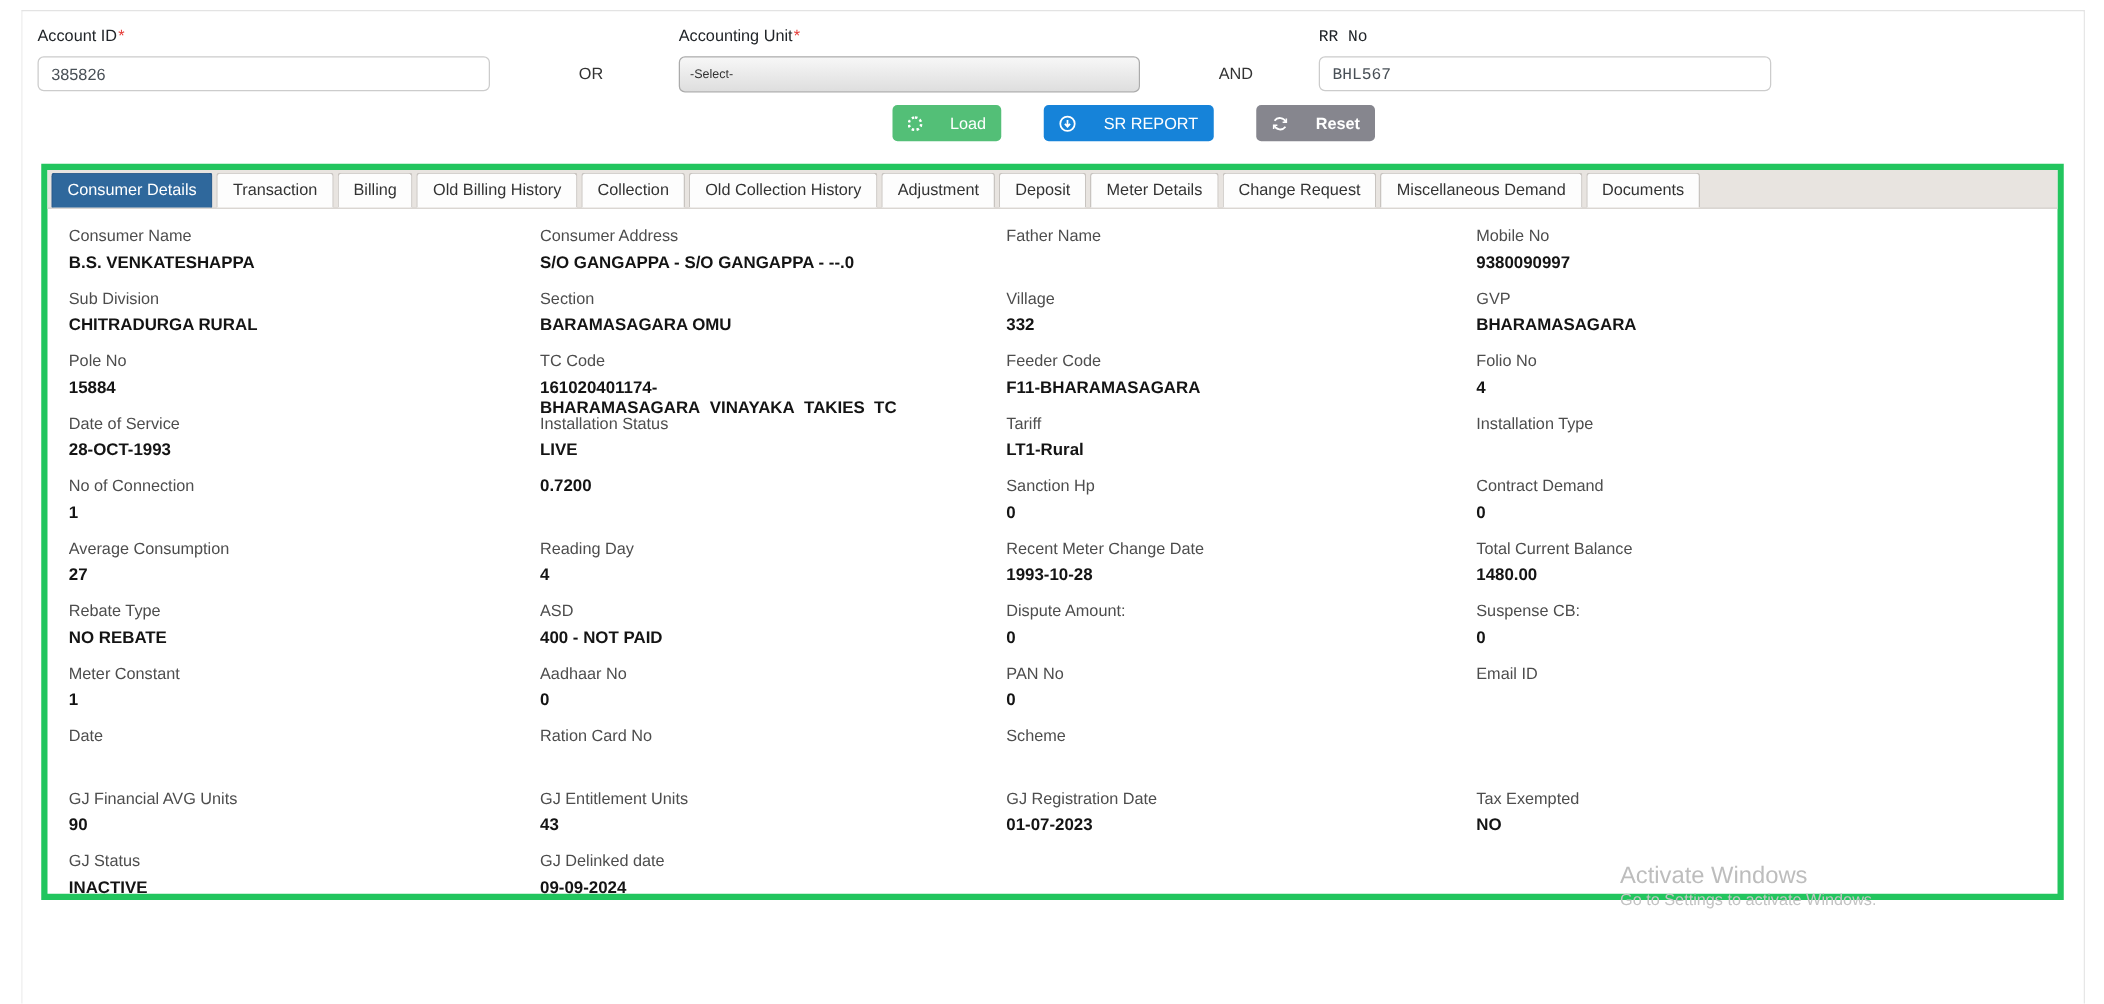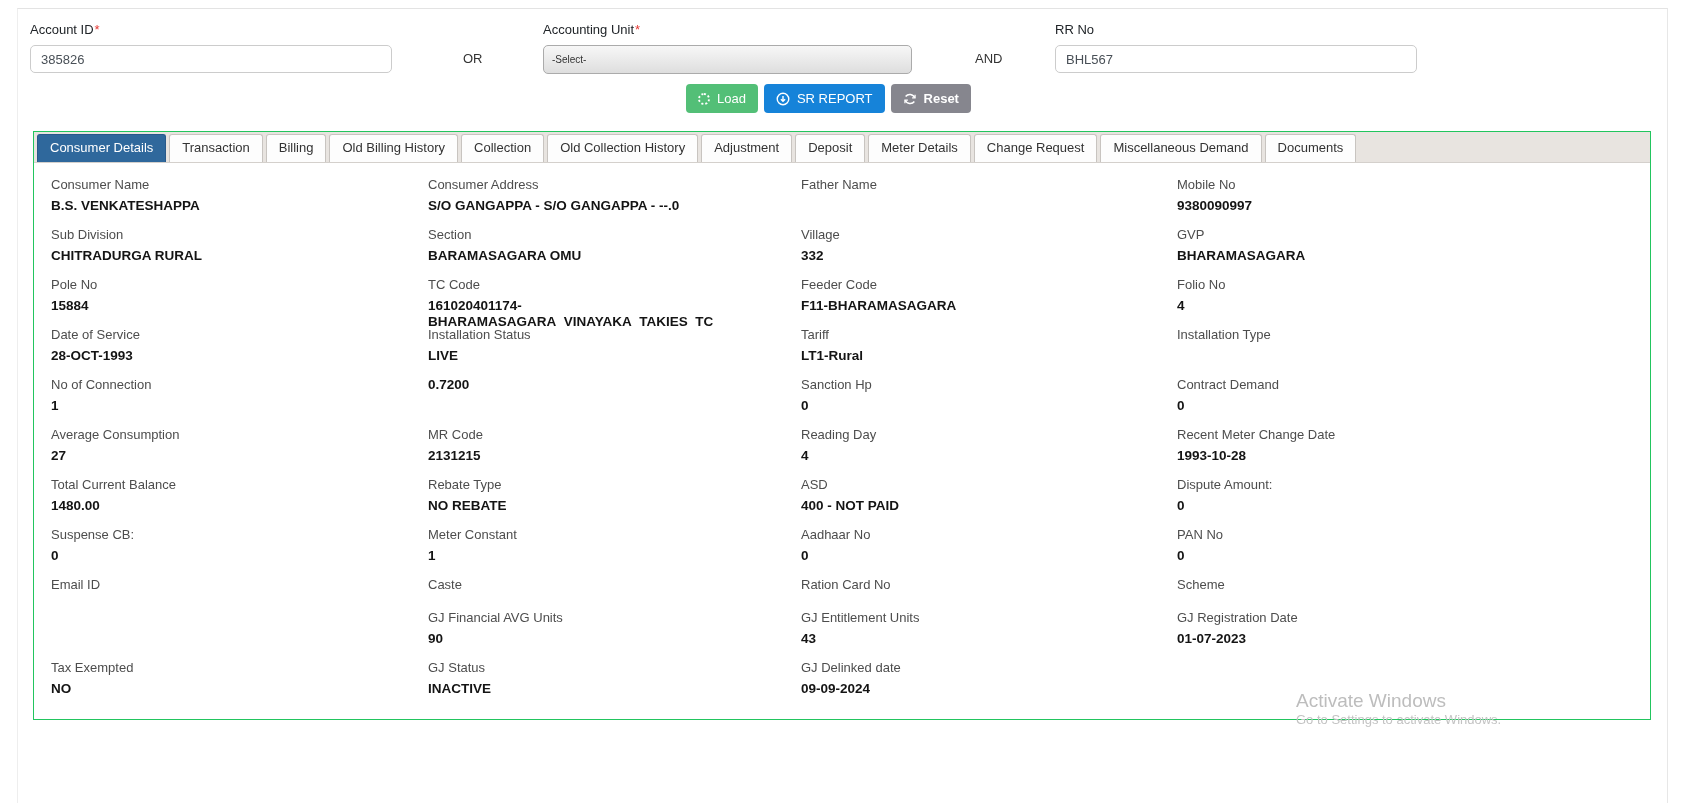"RR No" div.fblock { font-family: none -> Liberation Mono, monospace }
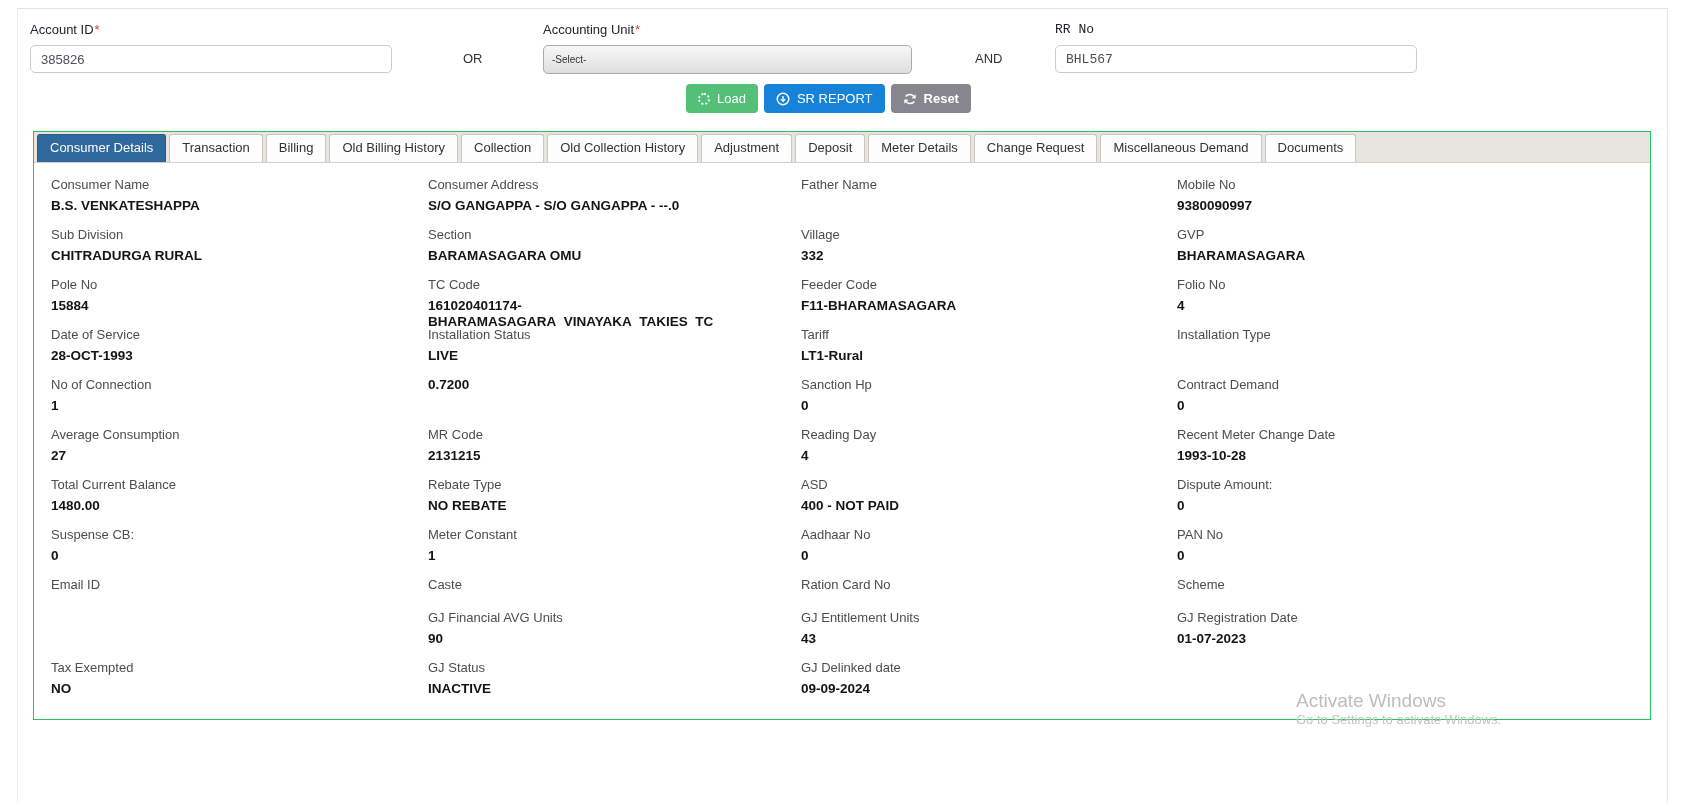"Load" .btn { gap: 7px -> 22px; margin-left: none -> 28px }
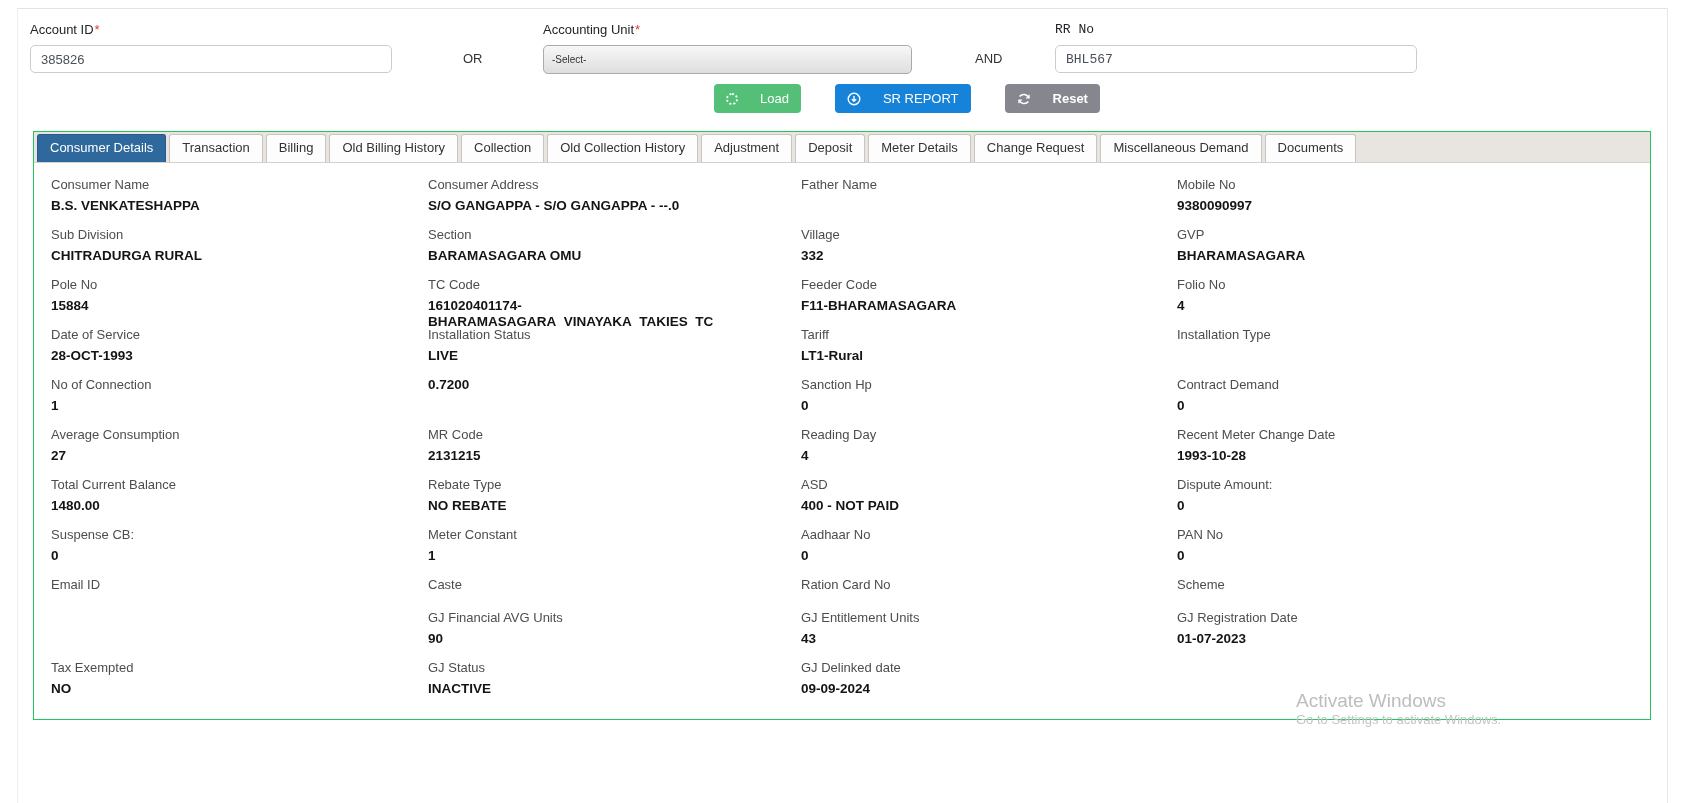"Consumer Details" .panel { border: 1px solid #22c55e -> 5px solid #22c55e }
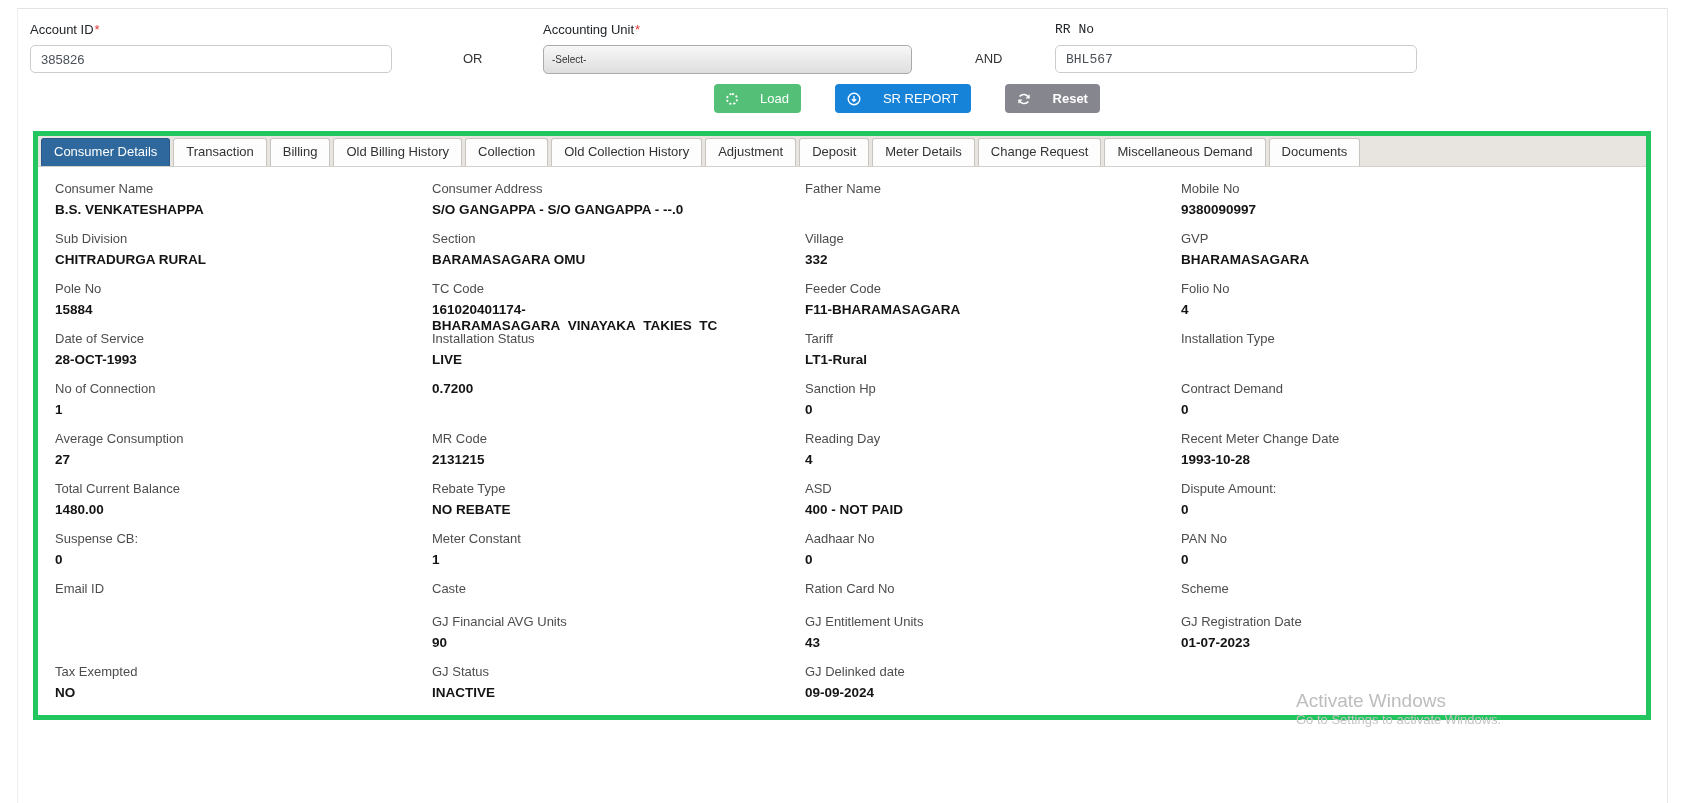"MR Code" div.field { html: <div> <div>MR Code</div> <div>2131215</div> </div> -> none }
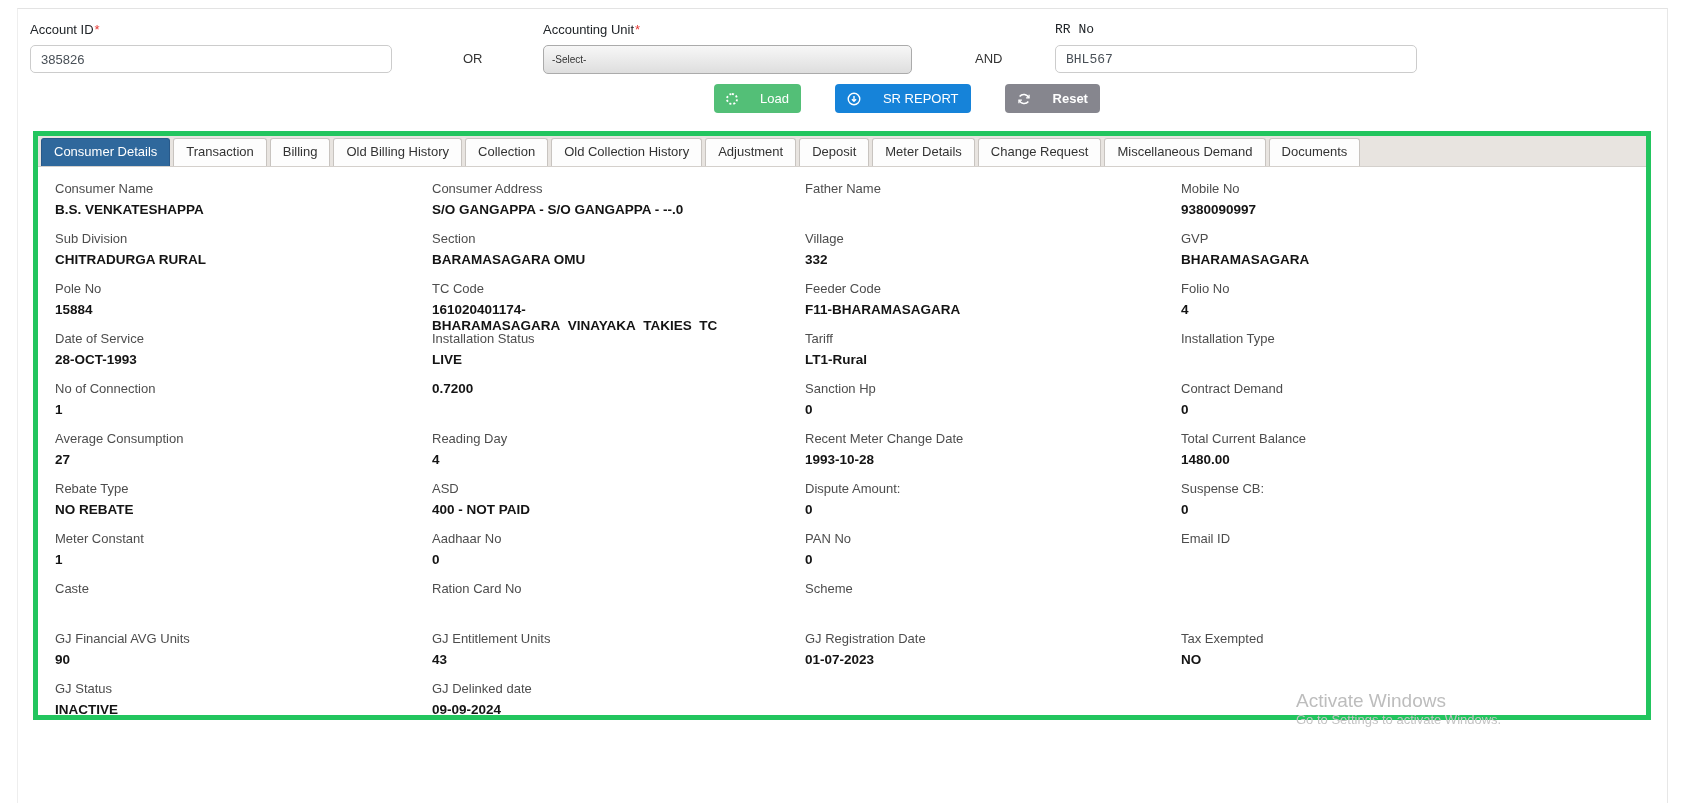"Caste" div.f-label { text: Caste -> Date }
